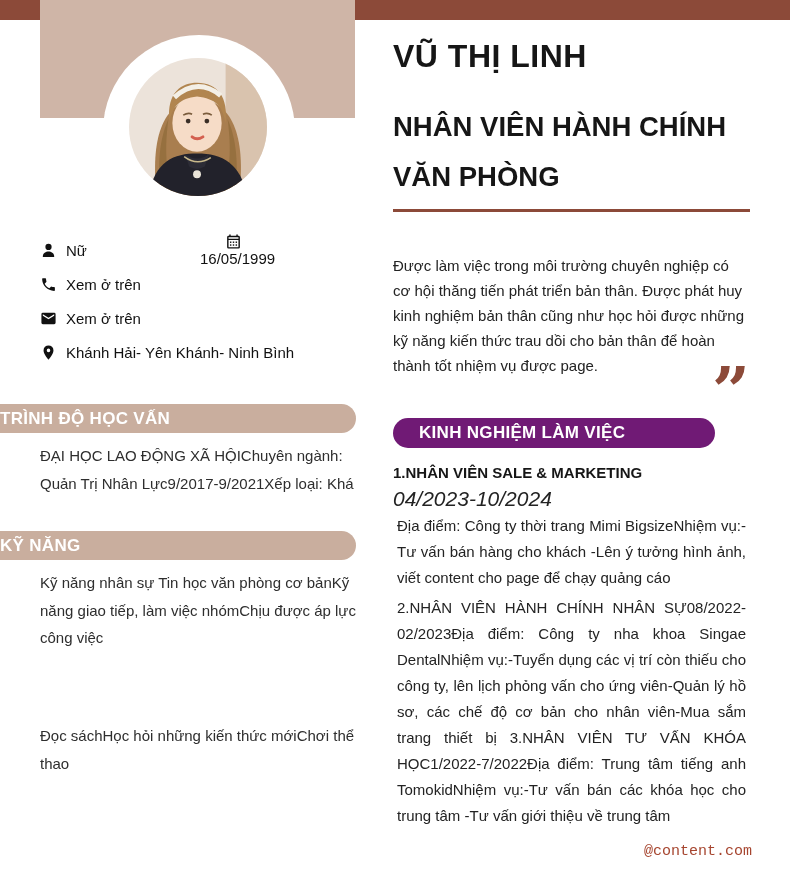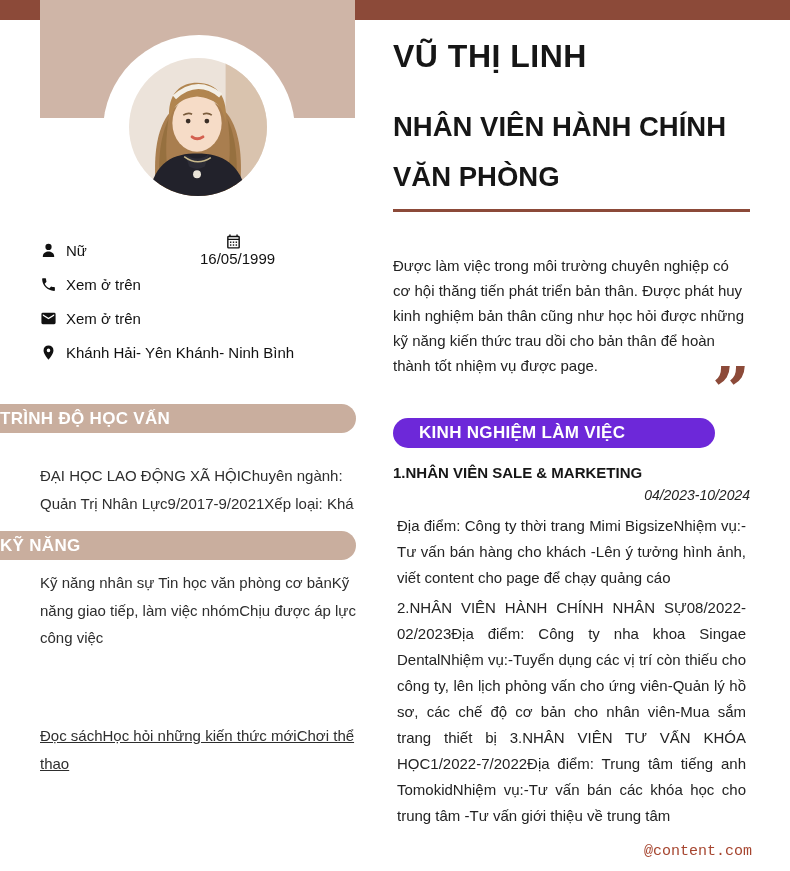"KINH NGHIỆM LÀM VIỆC" .banner-r { background: #6d28d9 -> #701a75 }
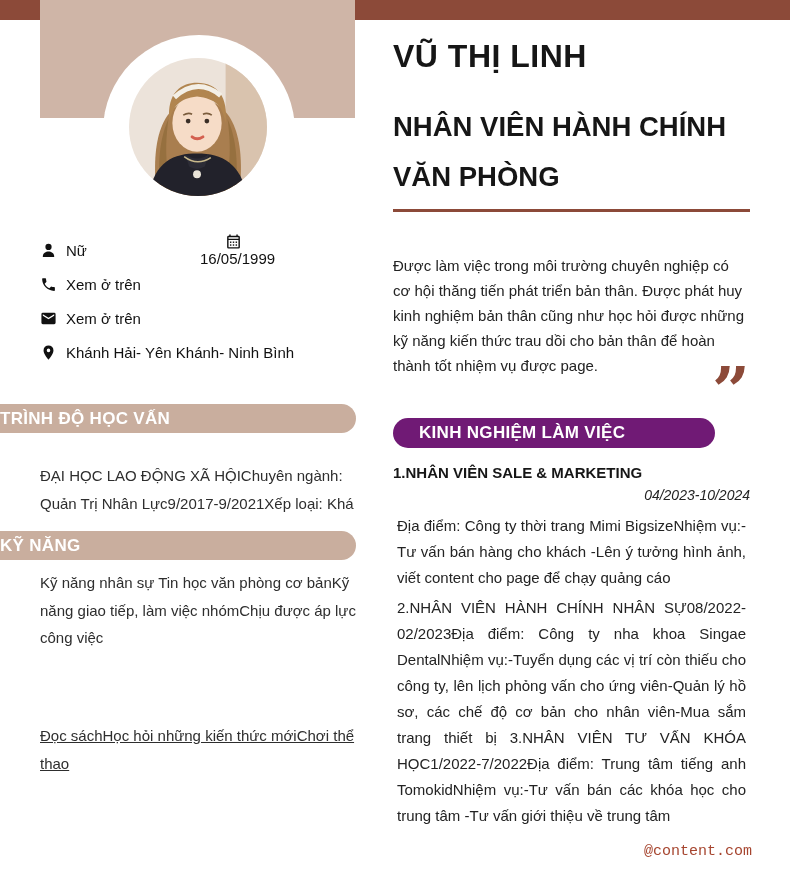"ĐẠI HỌC LAO ĐỘNG XÃ" div.body-l { margin-top: 20px -> none }
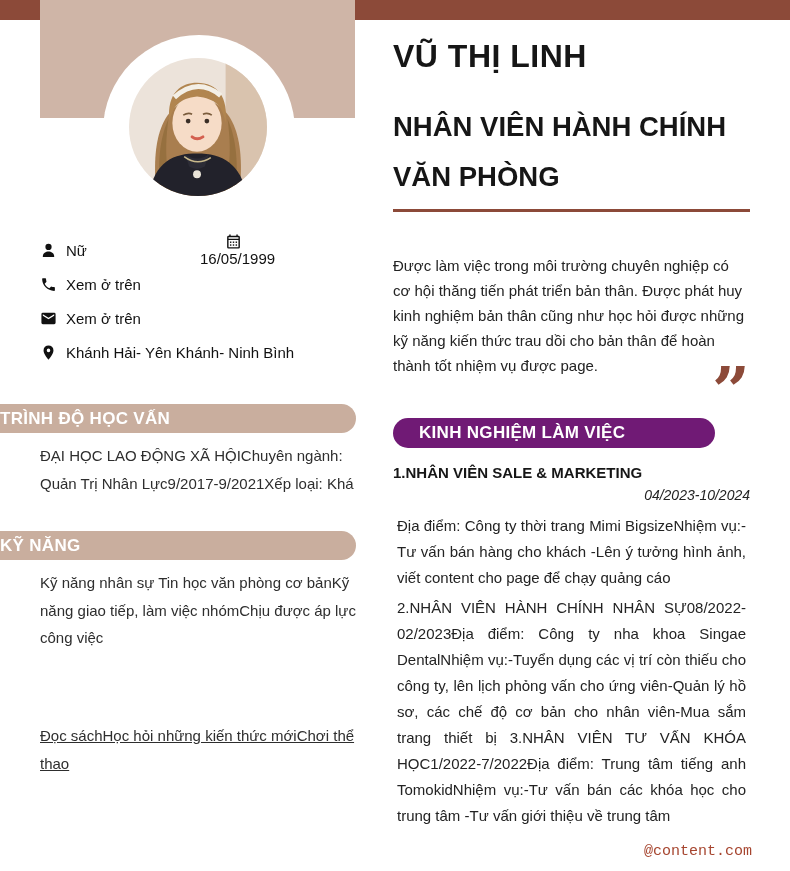"04/2023-10/2024" .job1-date { font-size: 14px -> 21px; text-align: right -> none }
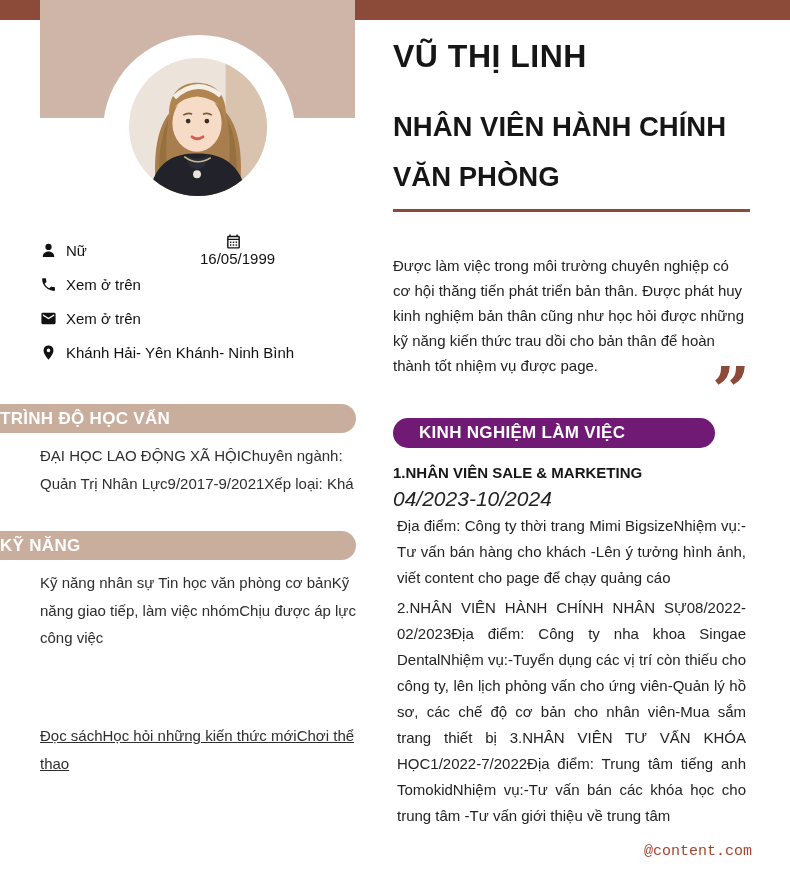"Đọc sáchHọc hỏi những kiến" div.body-l { text-decoration: underline -> none }
